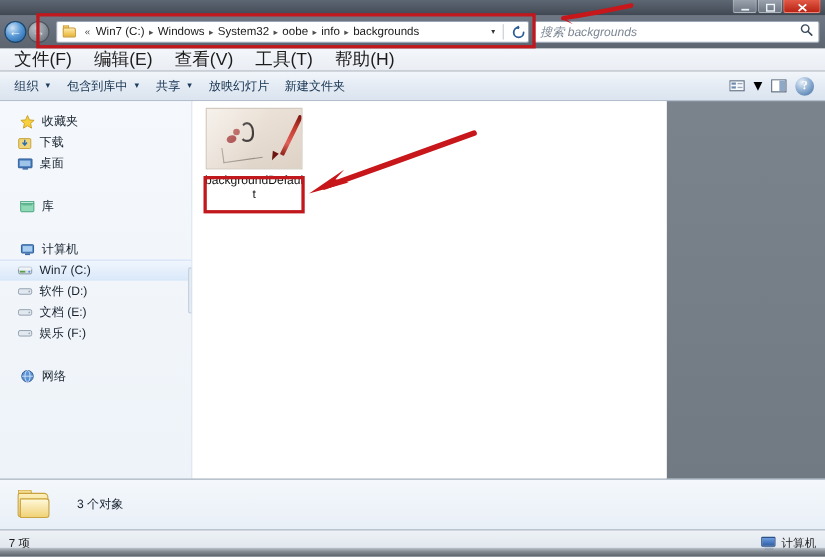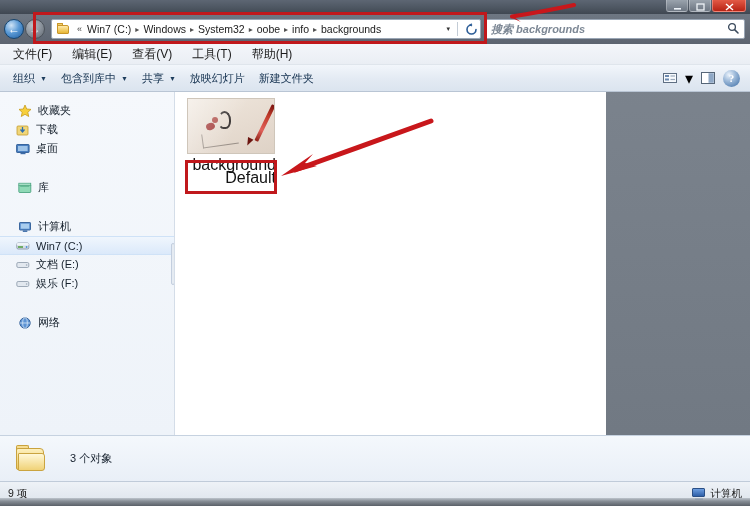"搜索 backgrounds" .searchbox { font-weight: bold -> none }
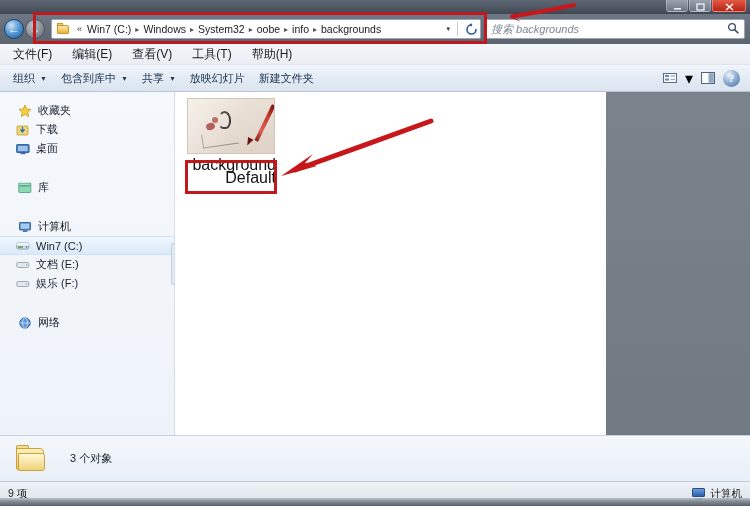"文件(F)" .menuitem { font-size: 12px -> 16px }
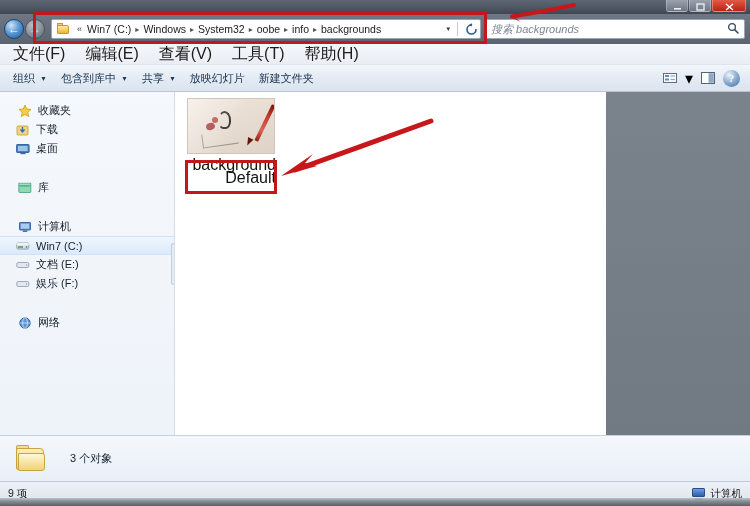"backgroundDefault" .filelabel { font-size: 16px -> 11px; text-align: right -> center }
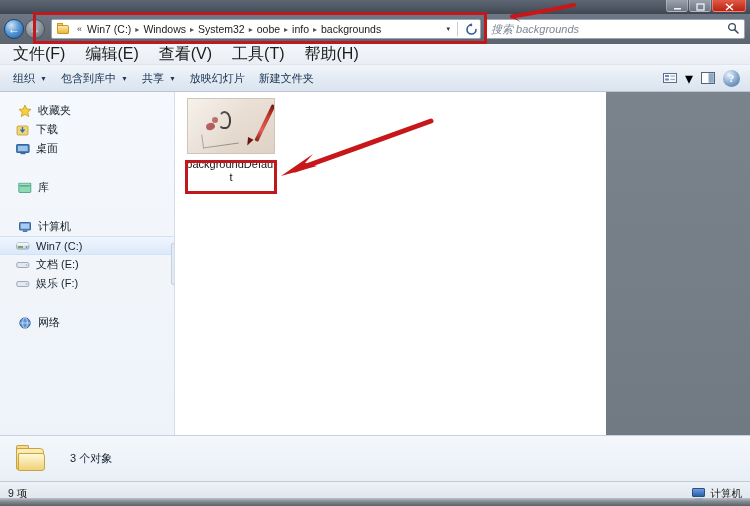"软件 (D:)" div.navitem { html: none -> <div> <span> <svg> <rect></rect> <circle></circle> </svg> </span> <span>软件 (D:)</span> </div> }
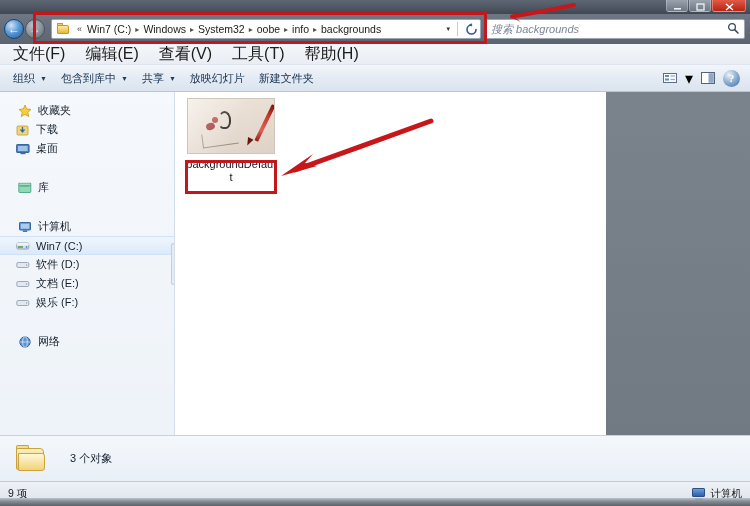"9 项" span { text: 9 -> 7 }
